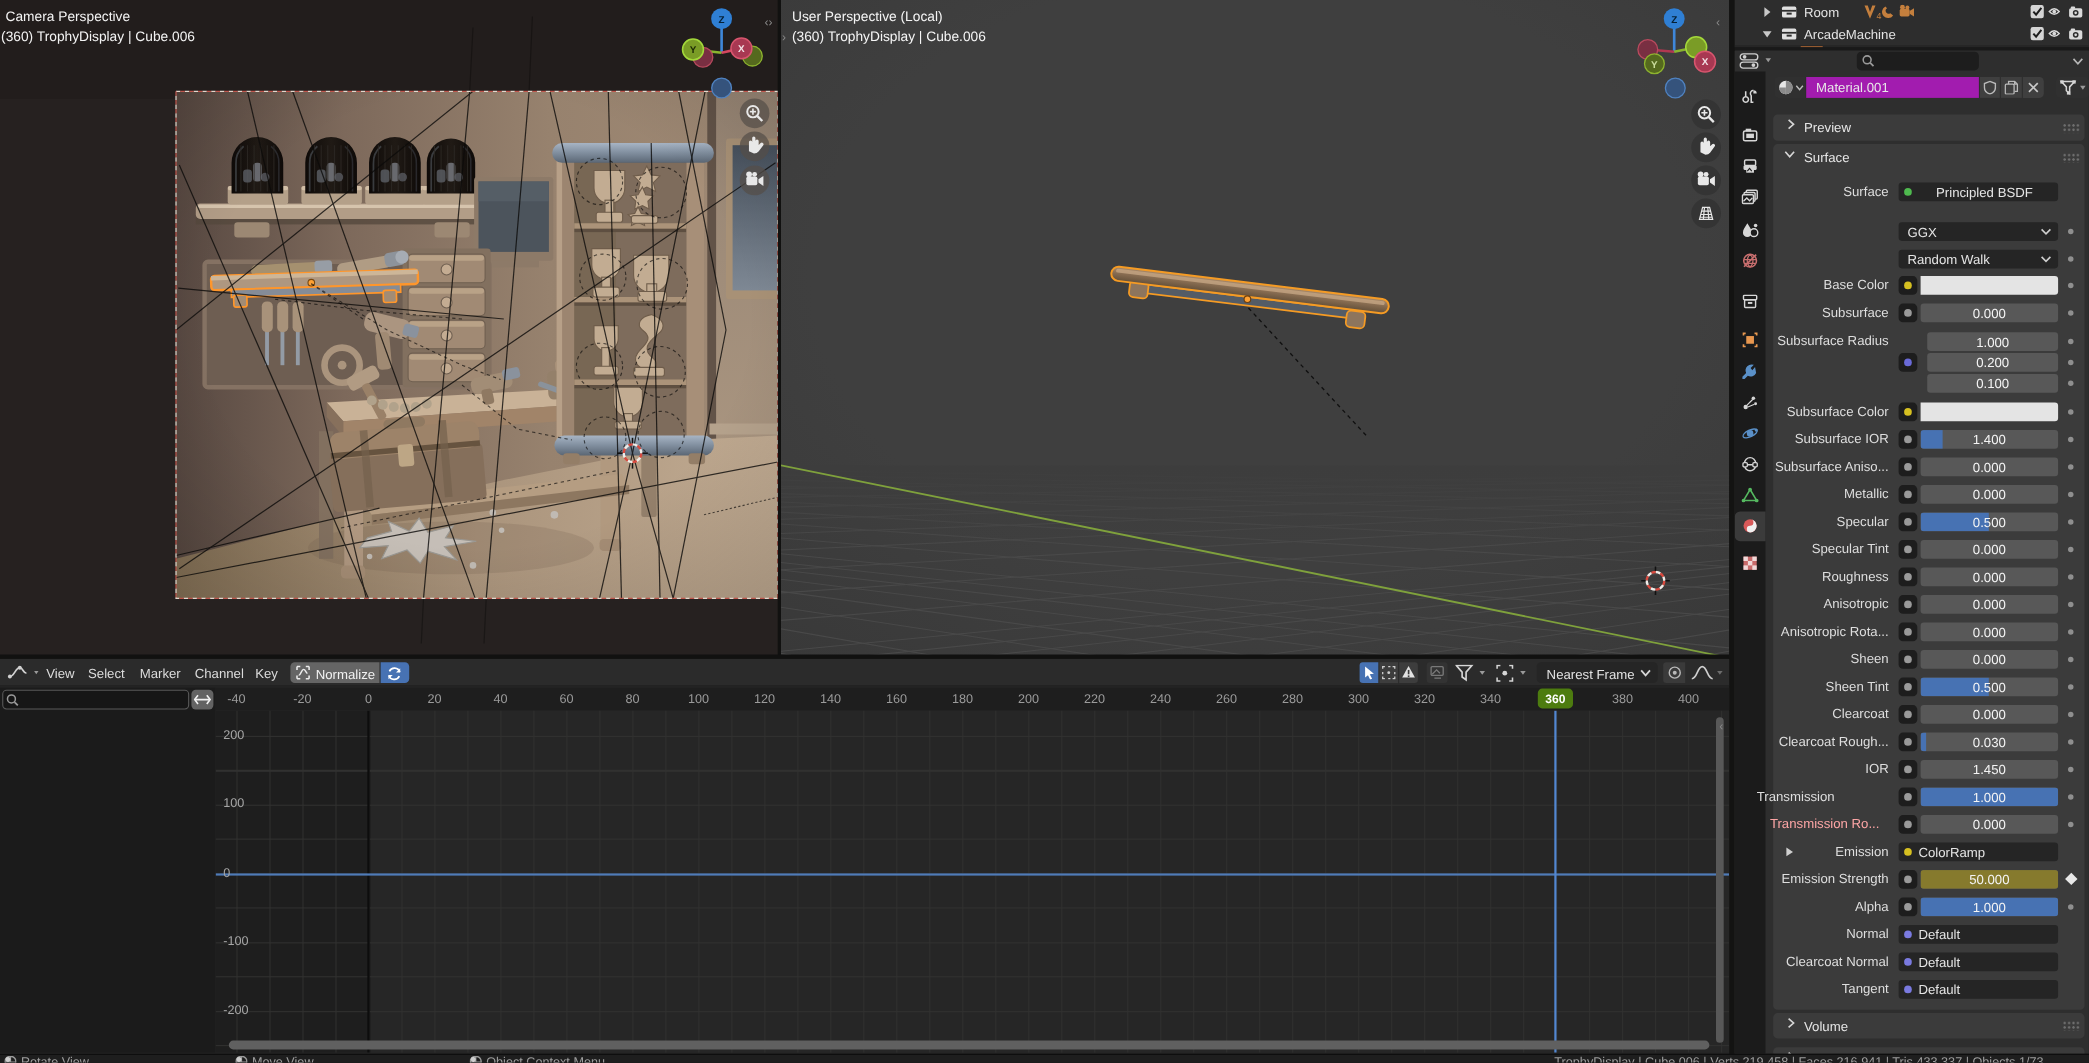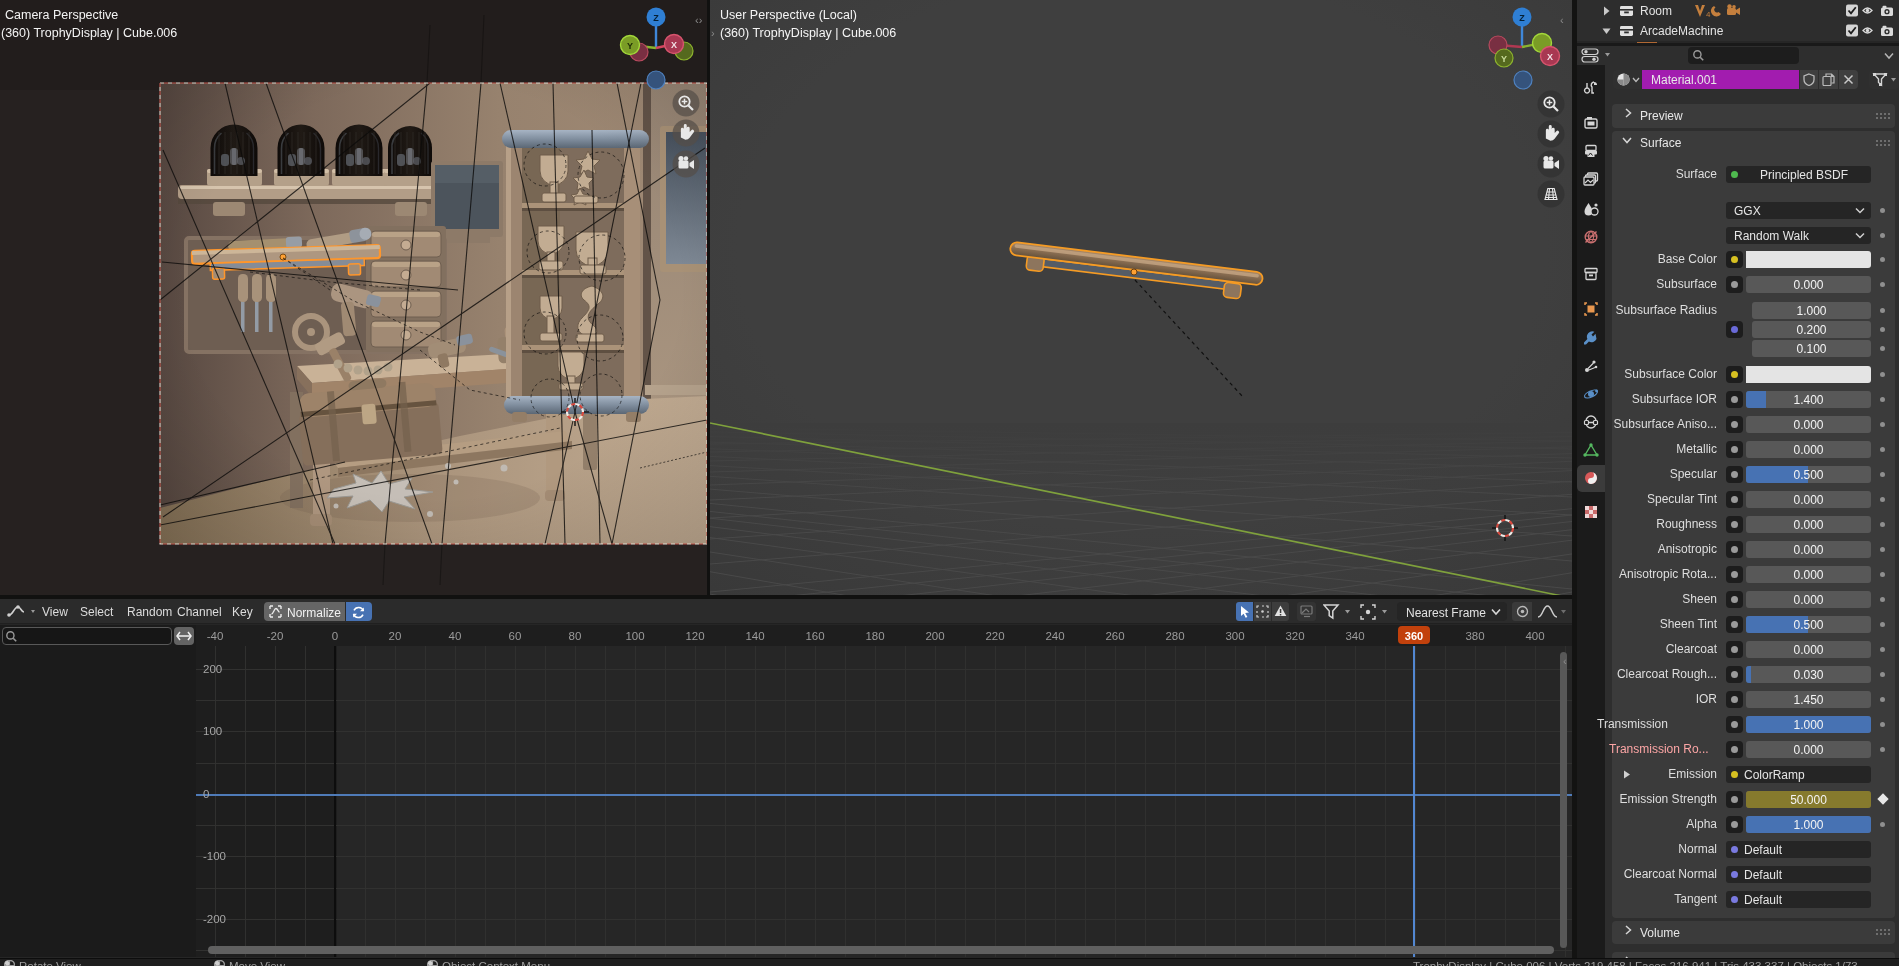"Random" div.txt { text: Random -> Marker }
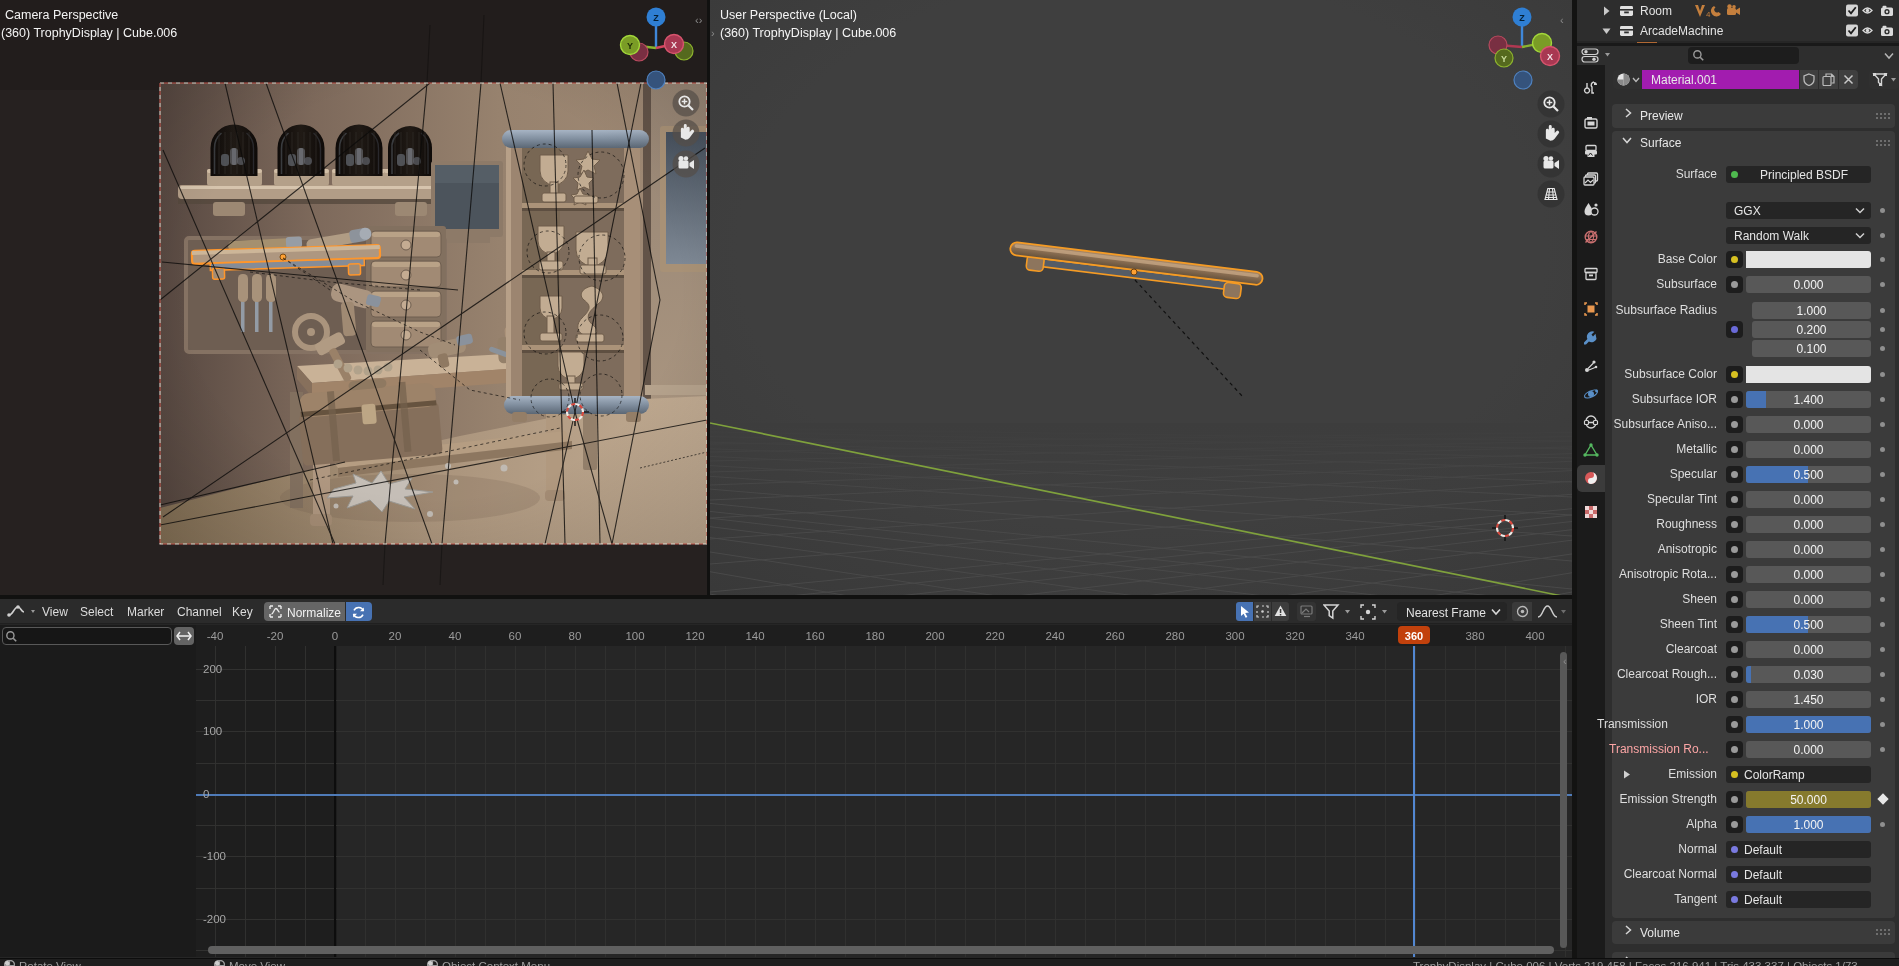"360" div.ab { background: #c2410c -> #4d7c0f }
